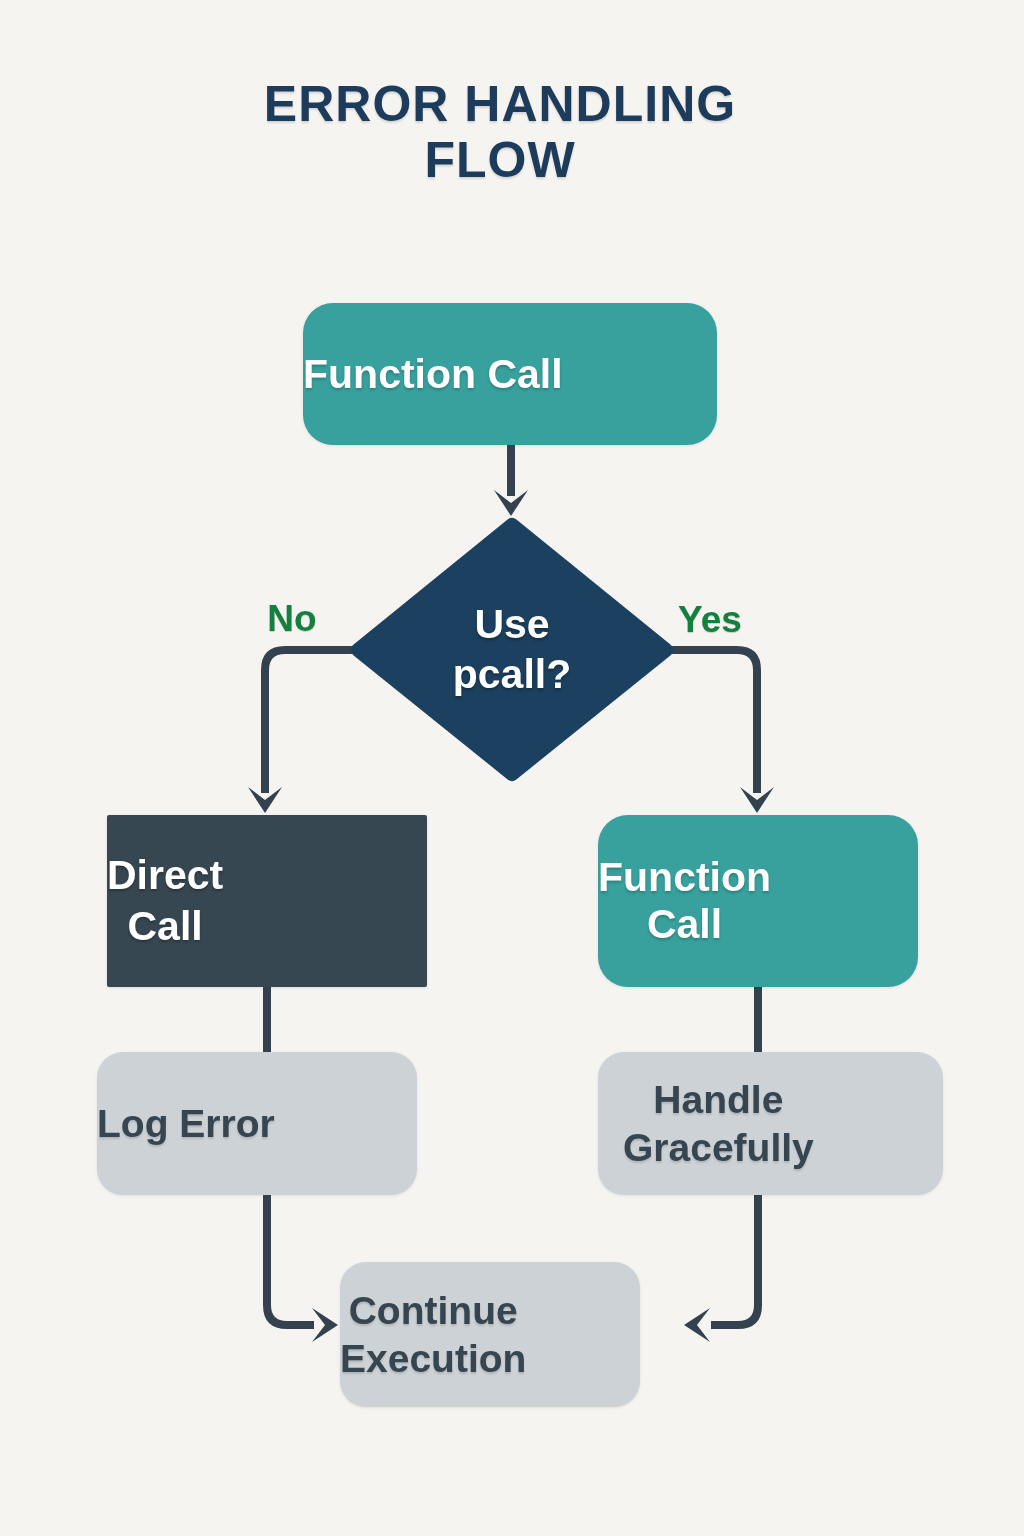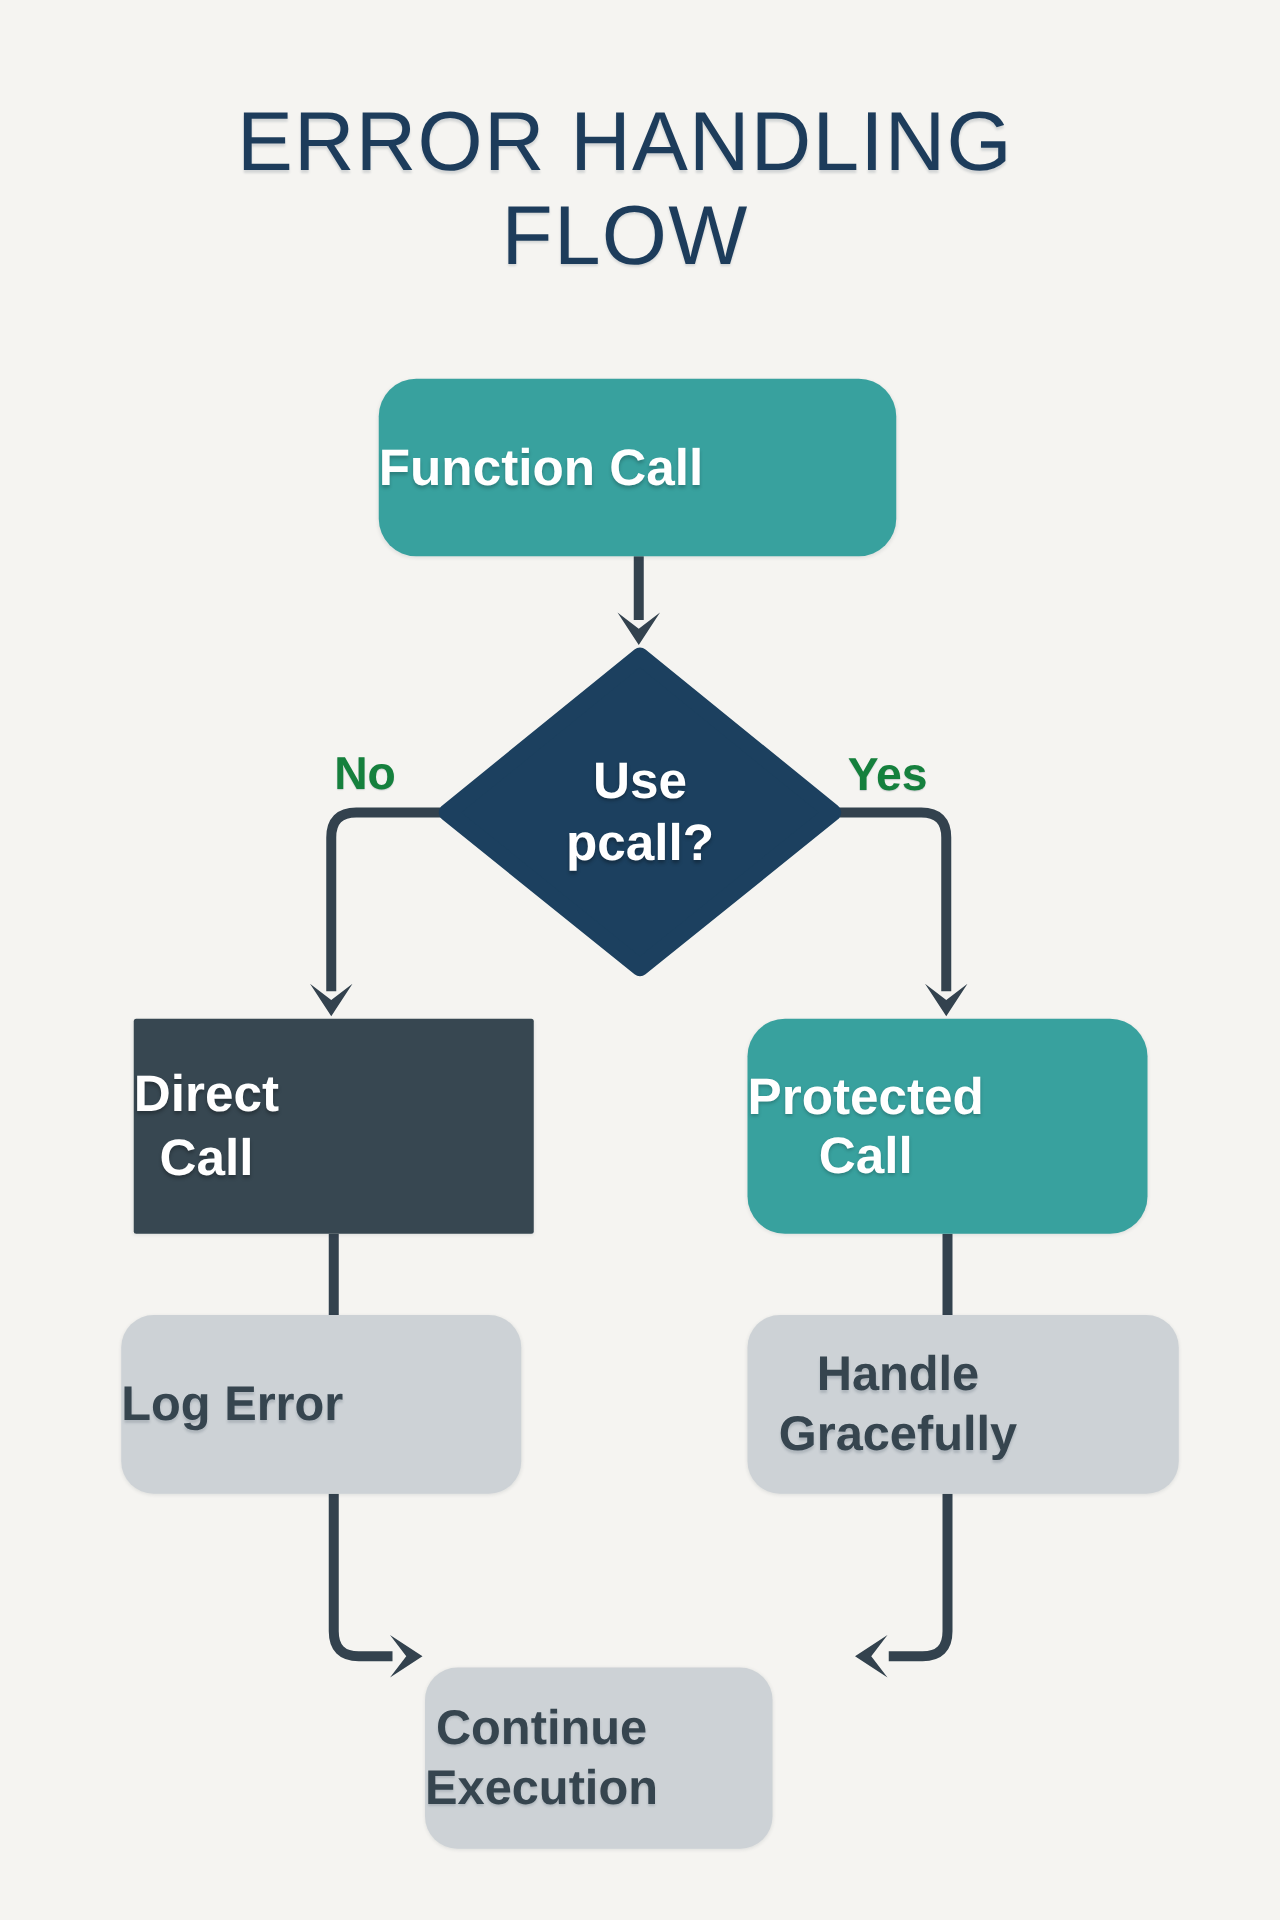"ERROR HANDLING" .diagram-title { font-size: 67px -> 50px; font-weight: normal -> bold }
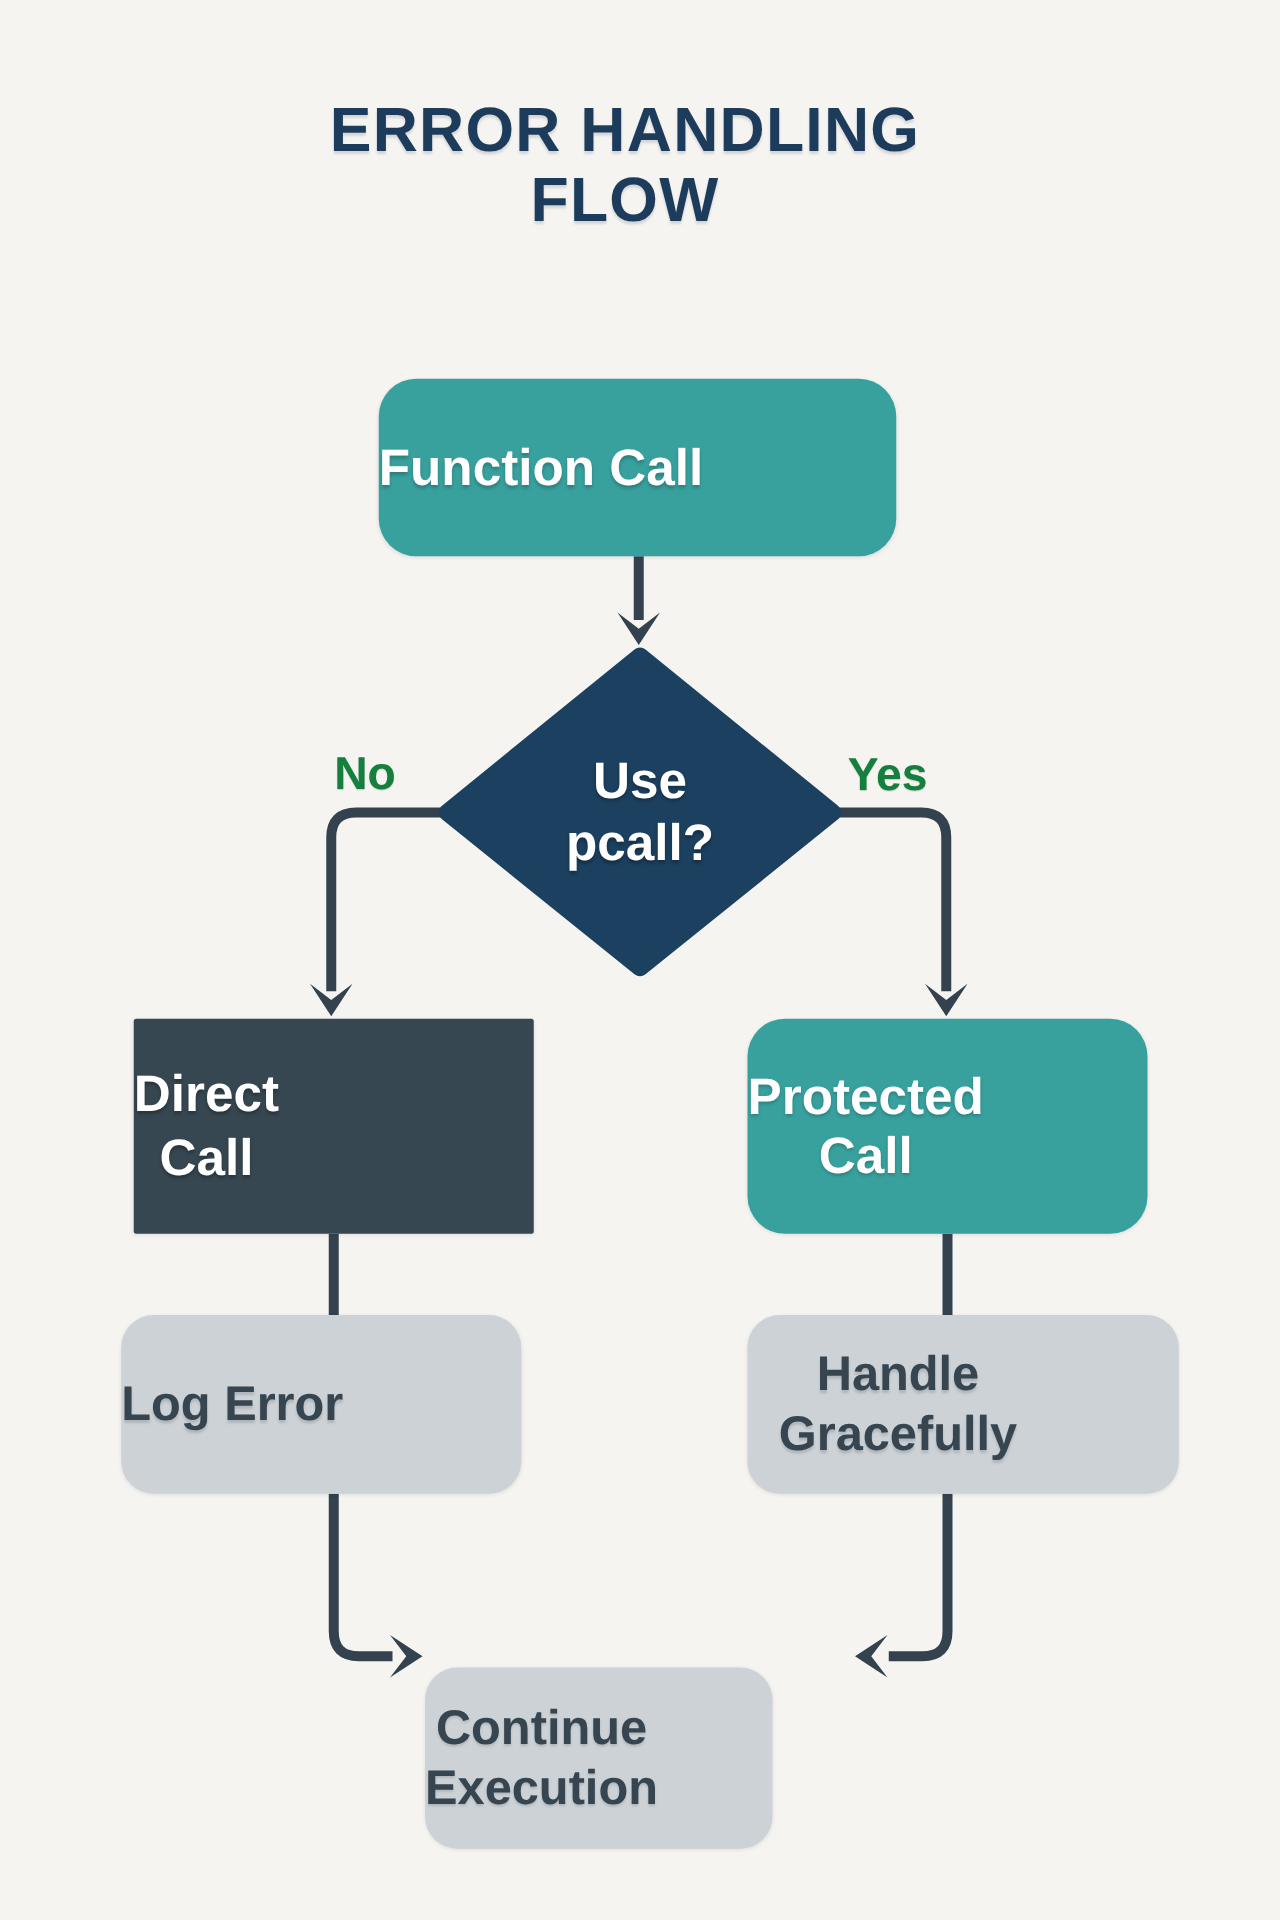"Protected" span { text: Protected -> Function }
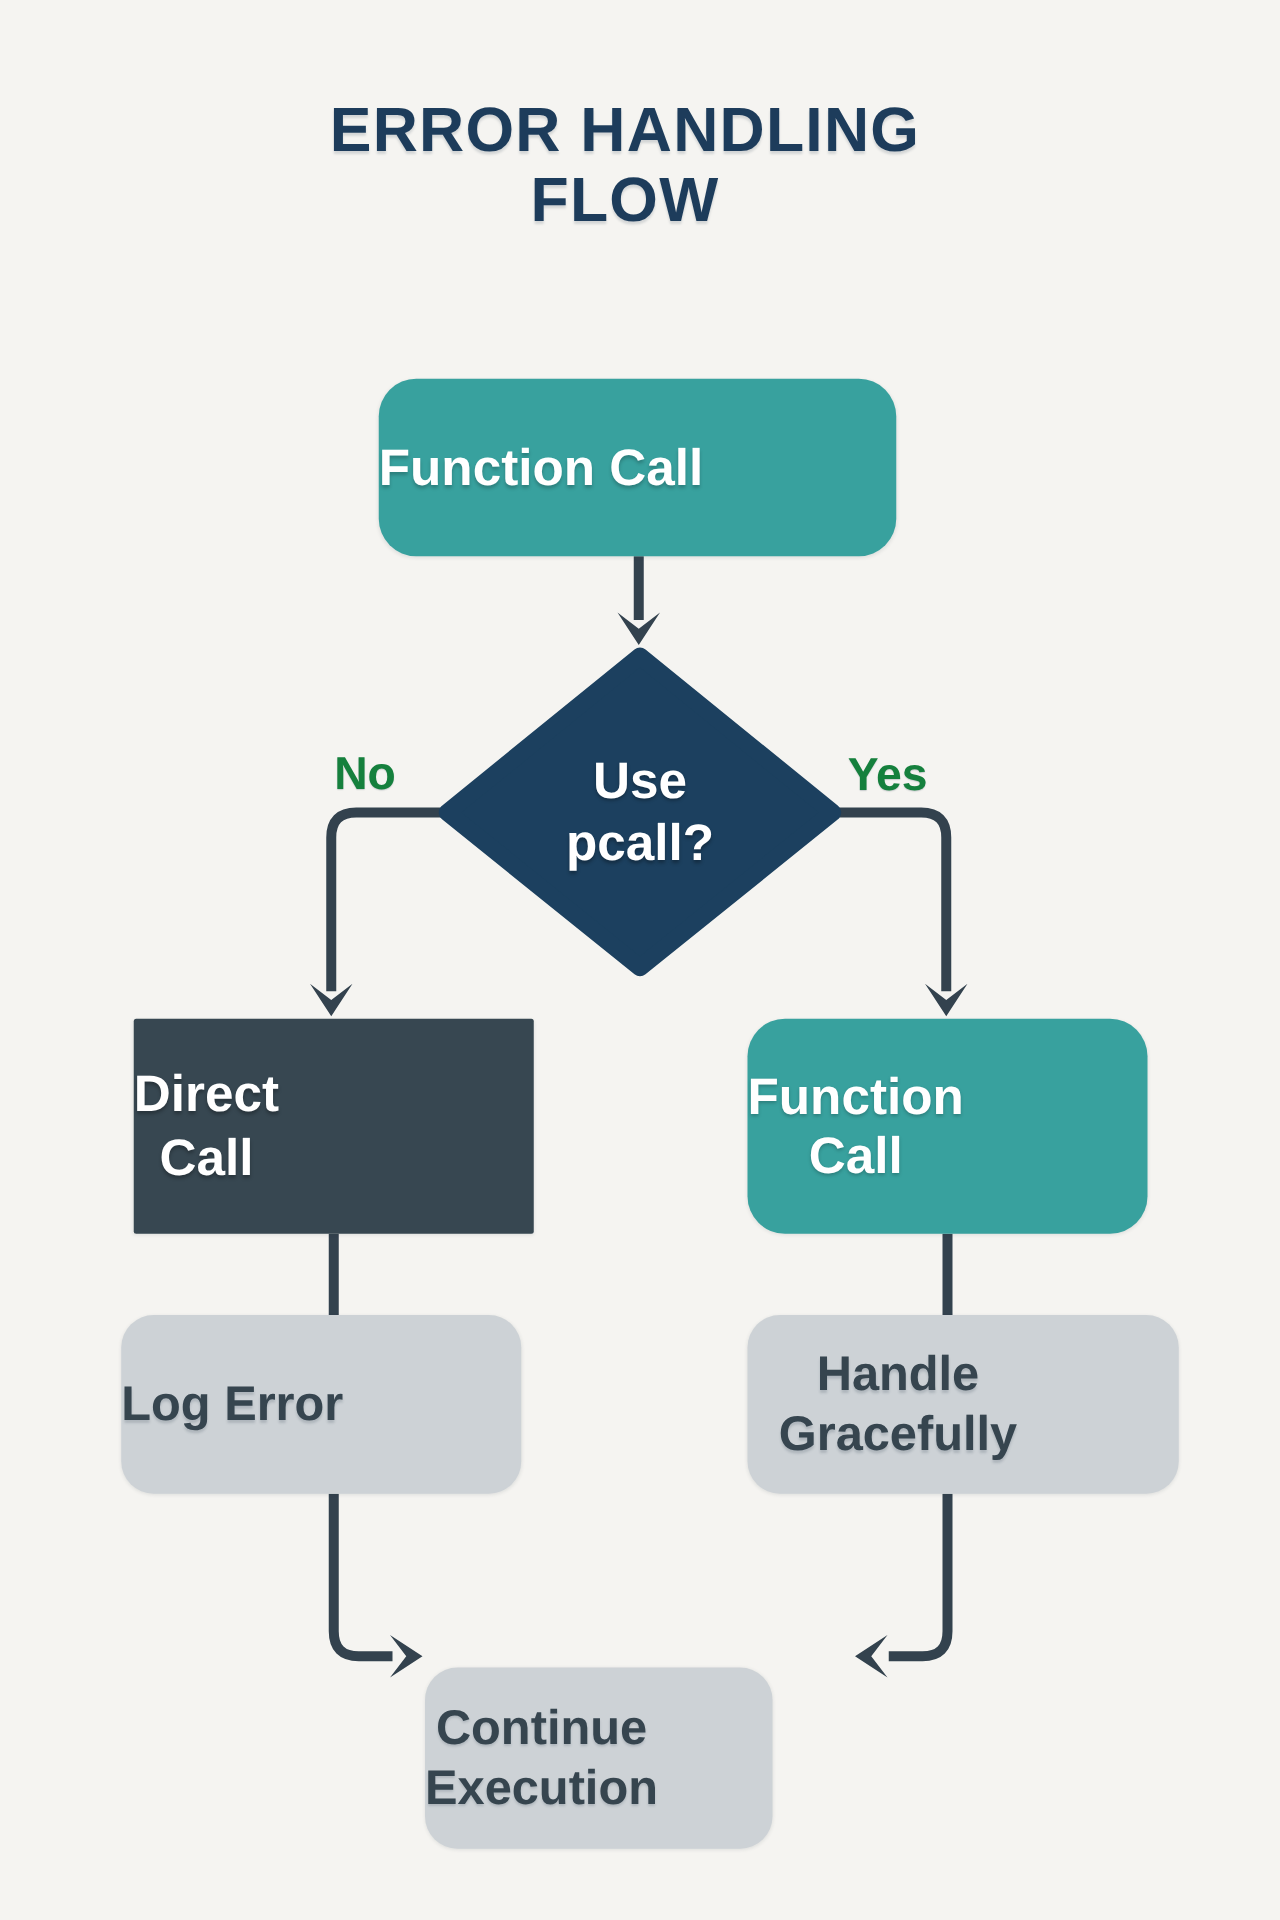"Continue" .continue-exec { top: 1334px -> 1262px; width: 278px -> 300px }
